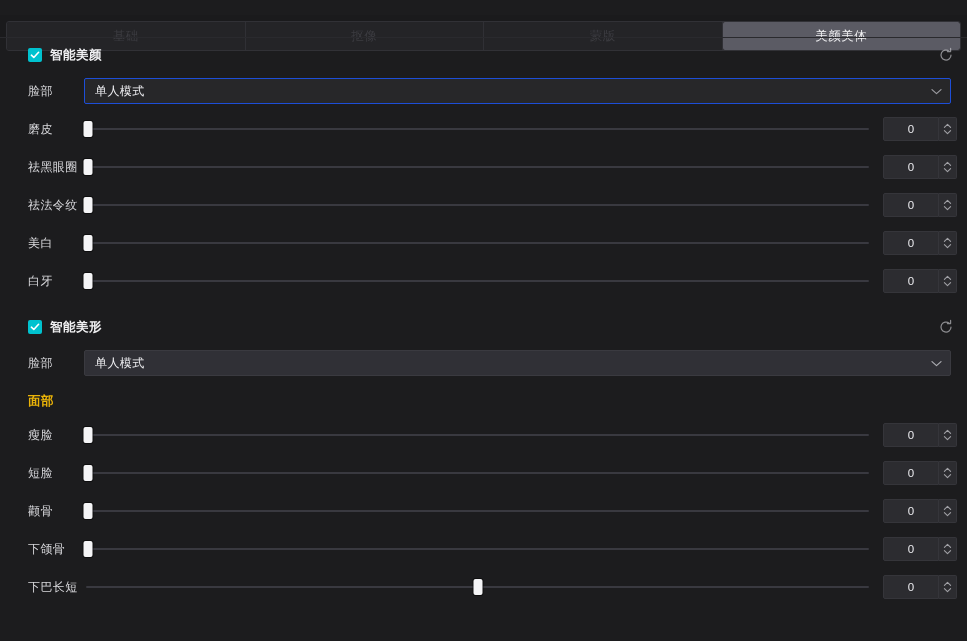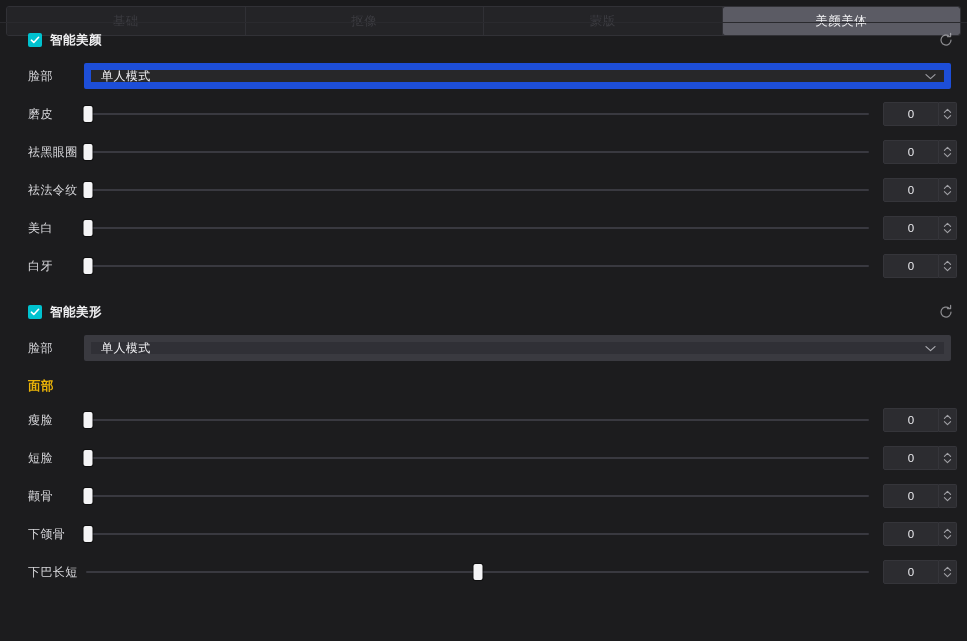"基础" .tabbar-wrap { margin-top: none -> 15px }
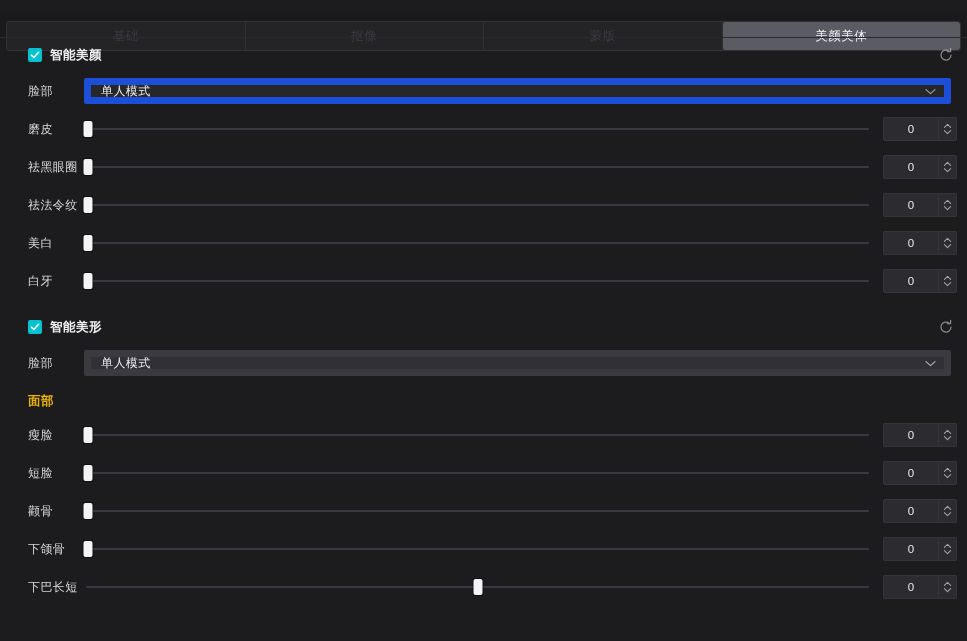"单人模式" .select { border: 7px solid #1d4ed8 -> 1px solid #1d4ed8 }
